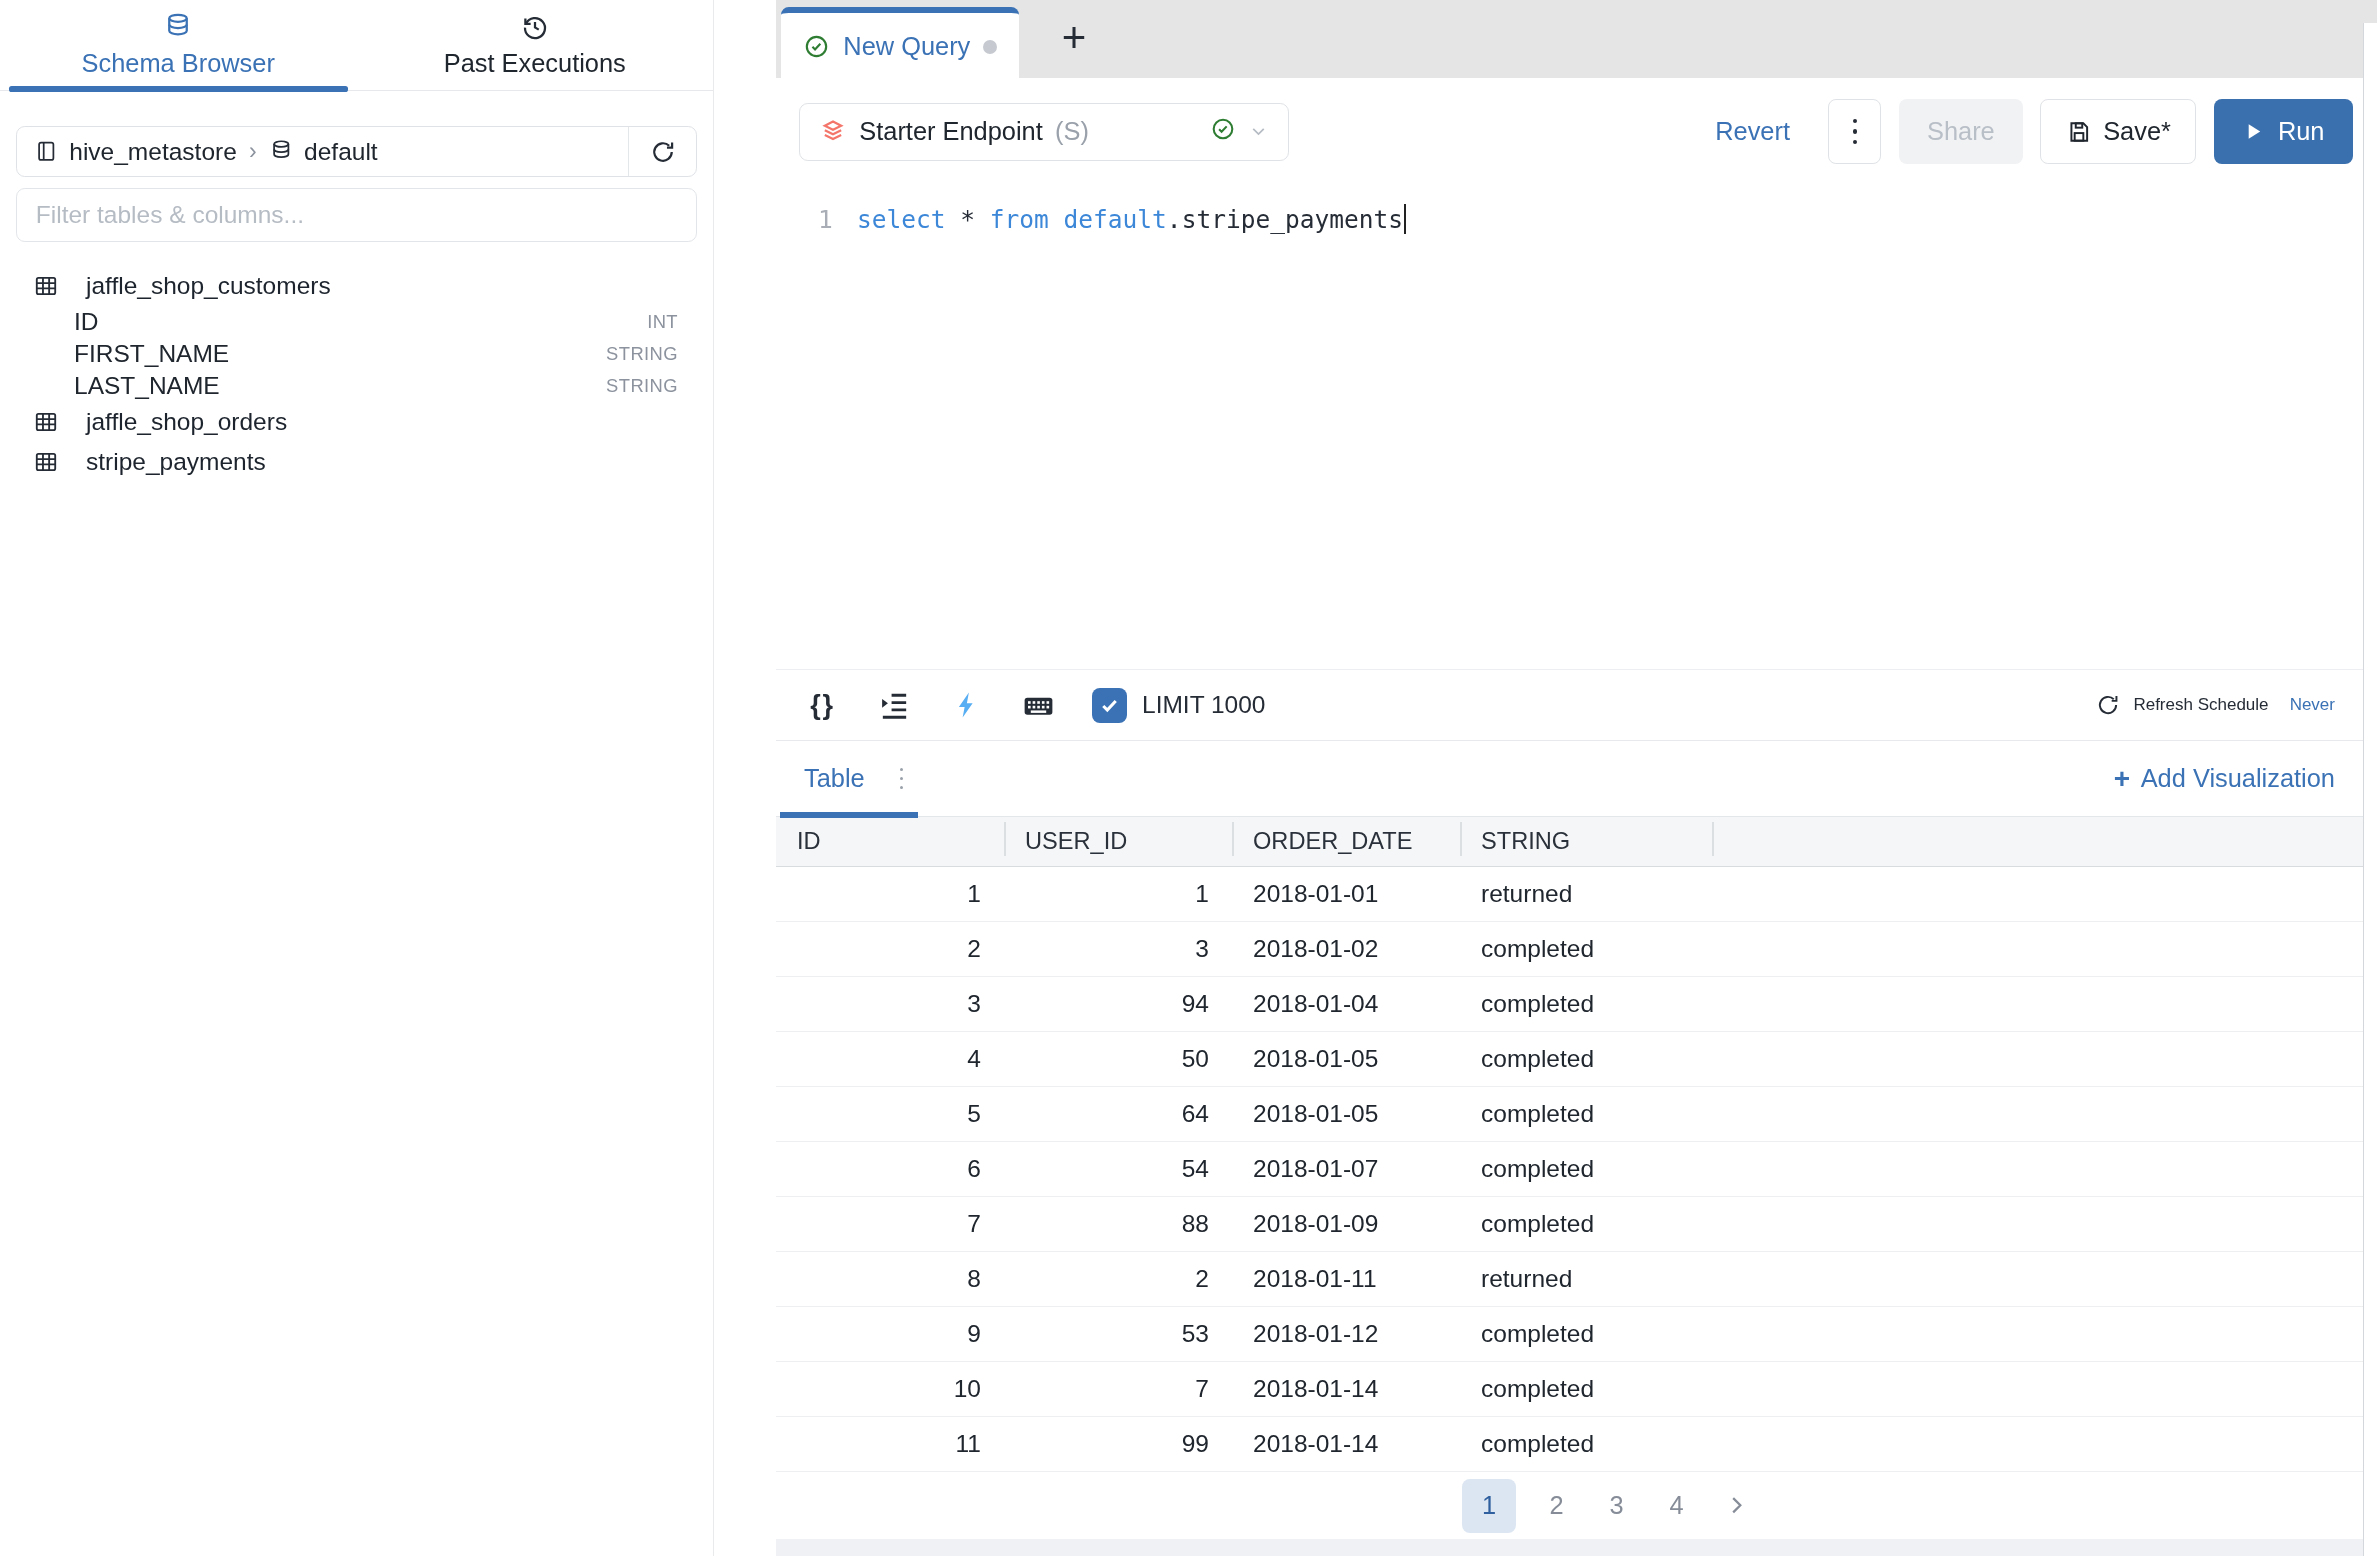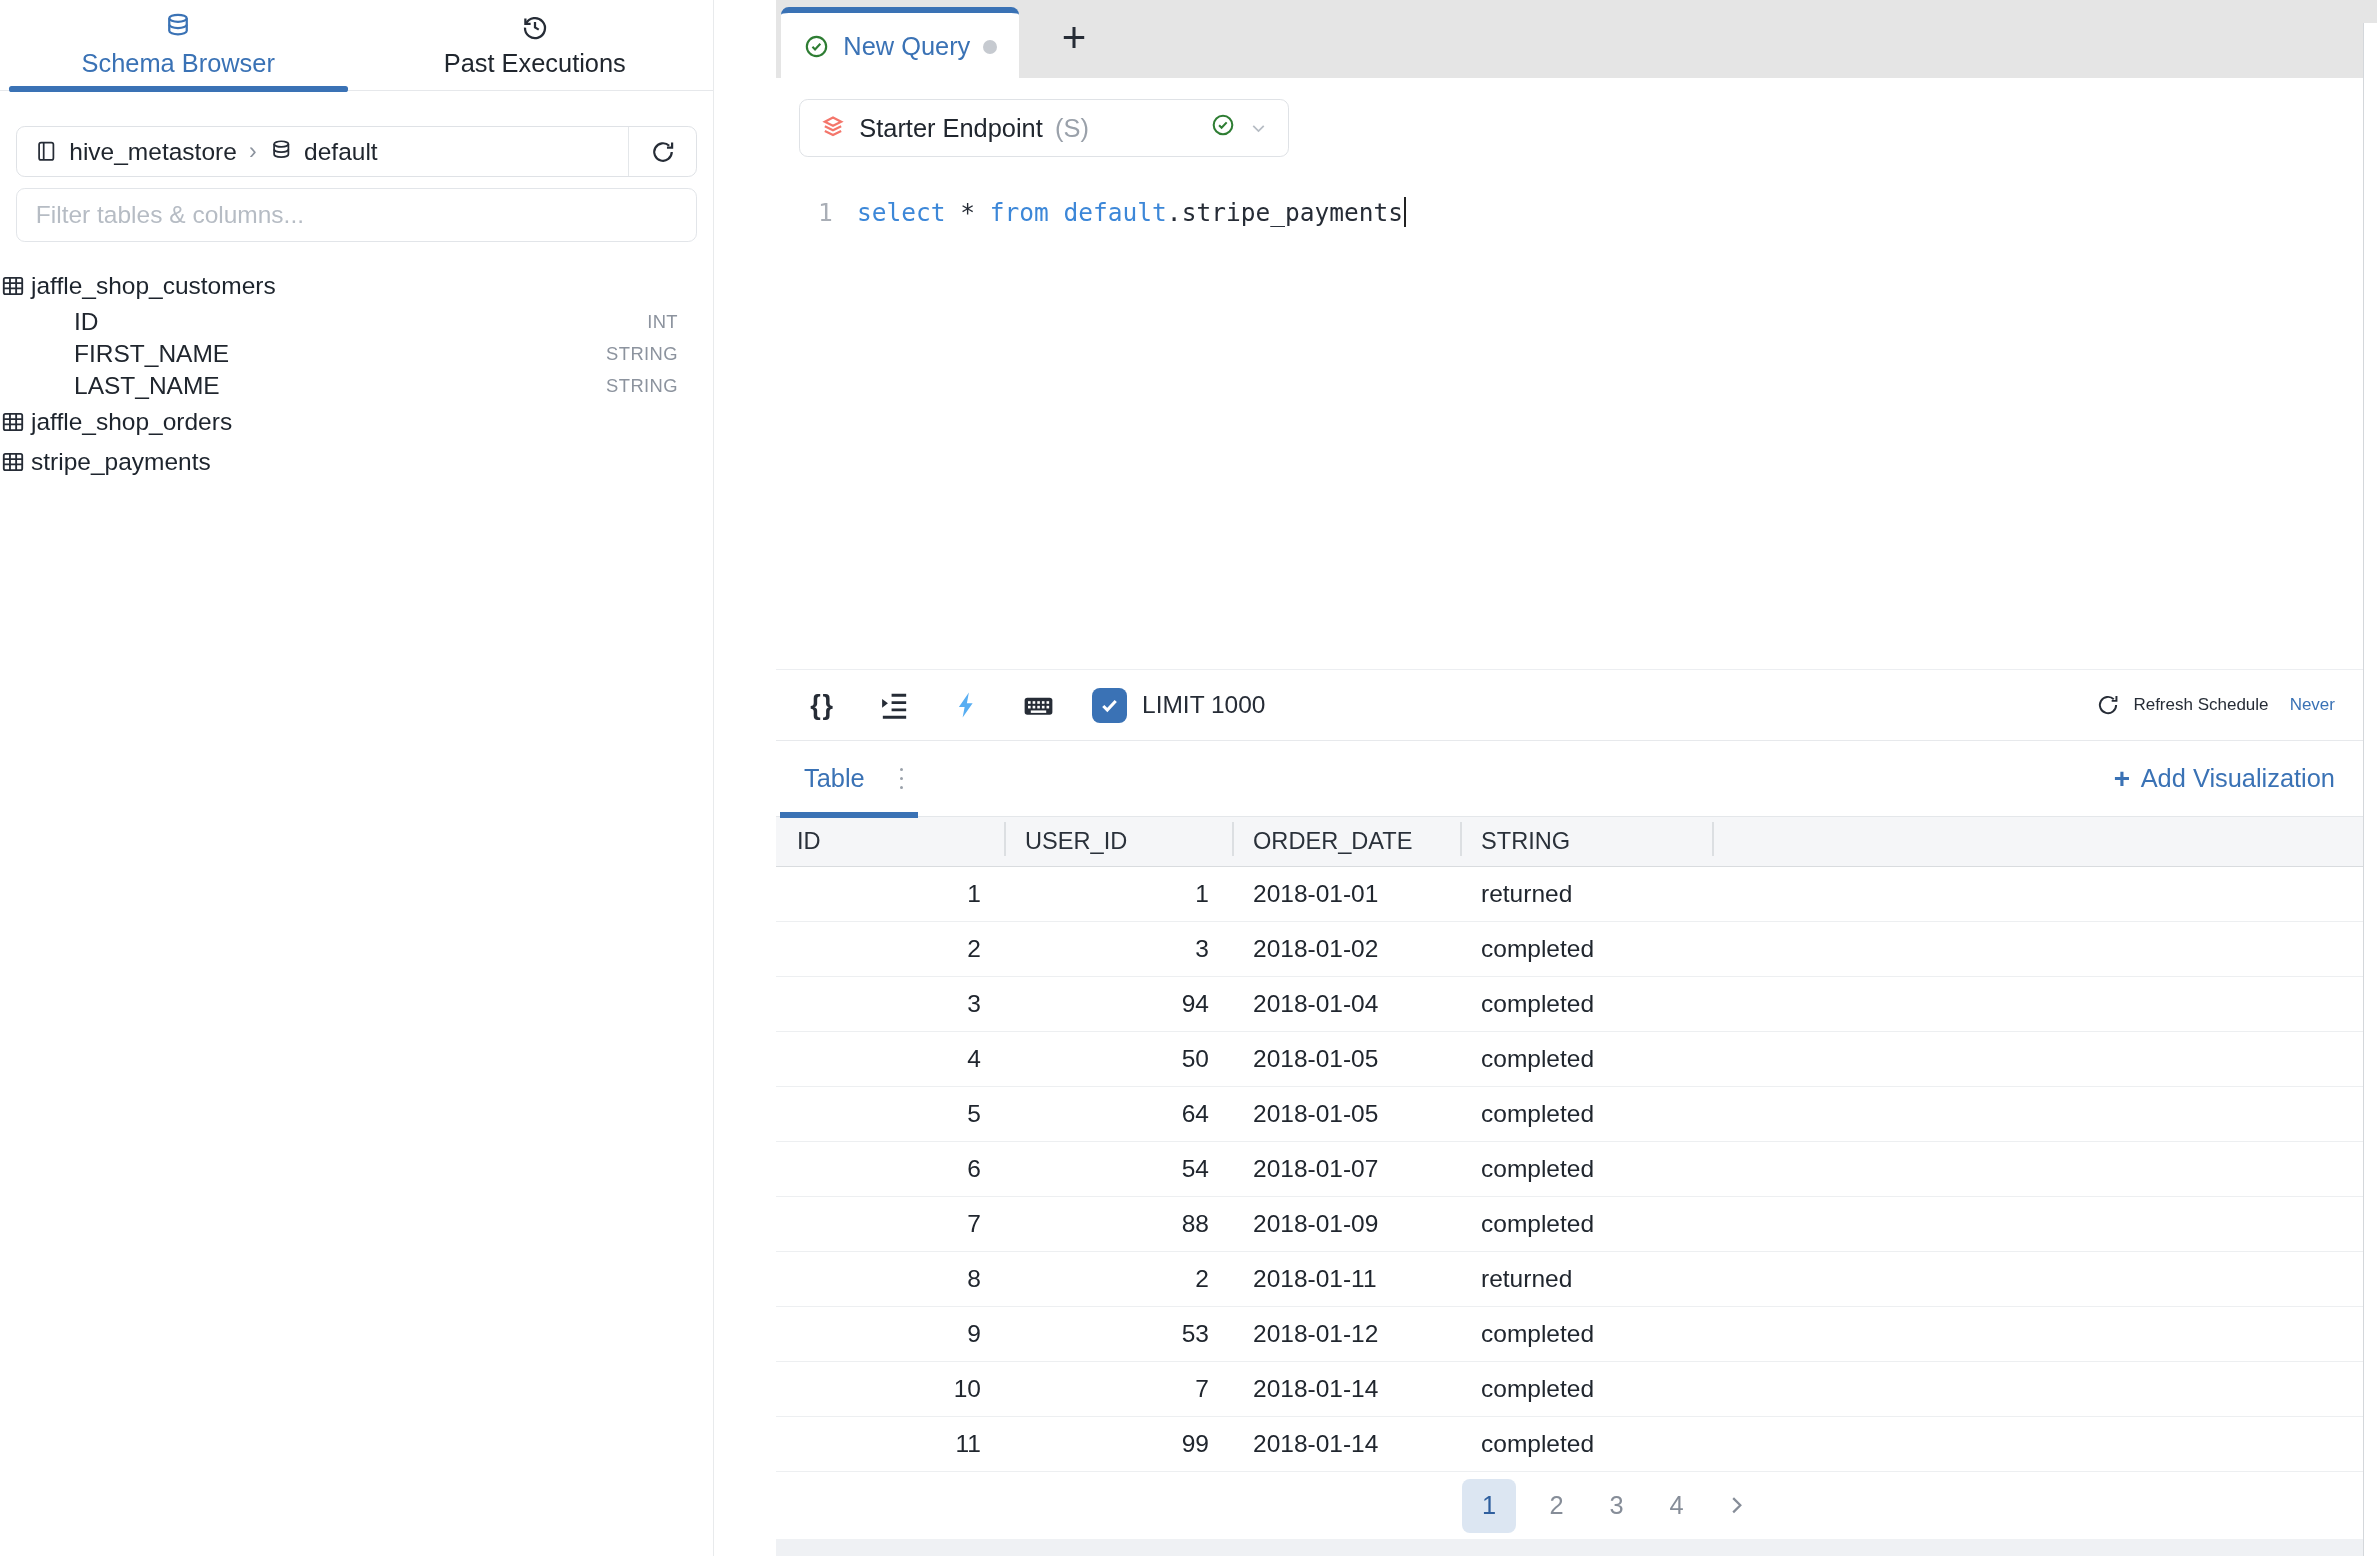"Revert" div.actions { html: none -> <div> <span>Revert</span> <div> <span></span> <span></span> <span></span> </div> <div>Share</div> <div> <svg> <path></path> <rect></rect> <rect></rect> </svg> <span>Save*</span> </div> <div> <svg> <path></path> </svg> <span>Run</span> </div> </div> }
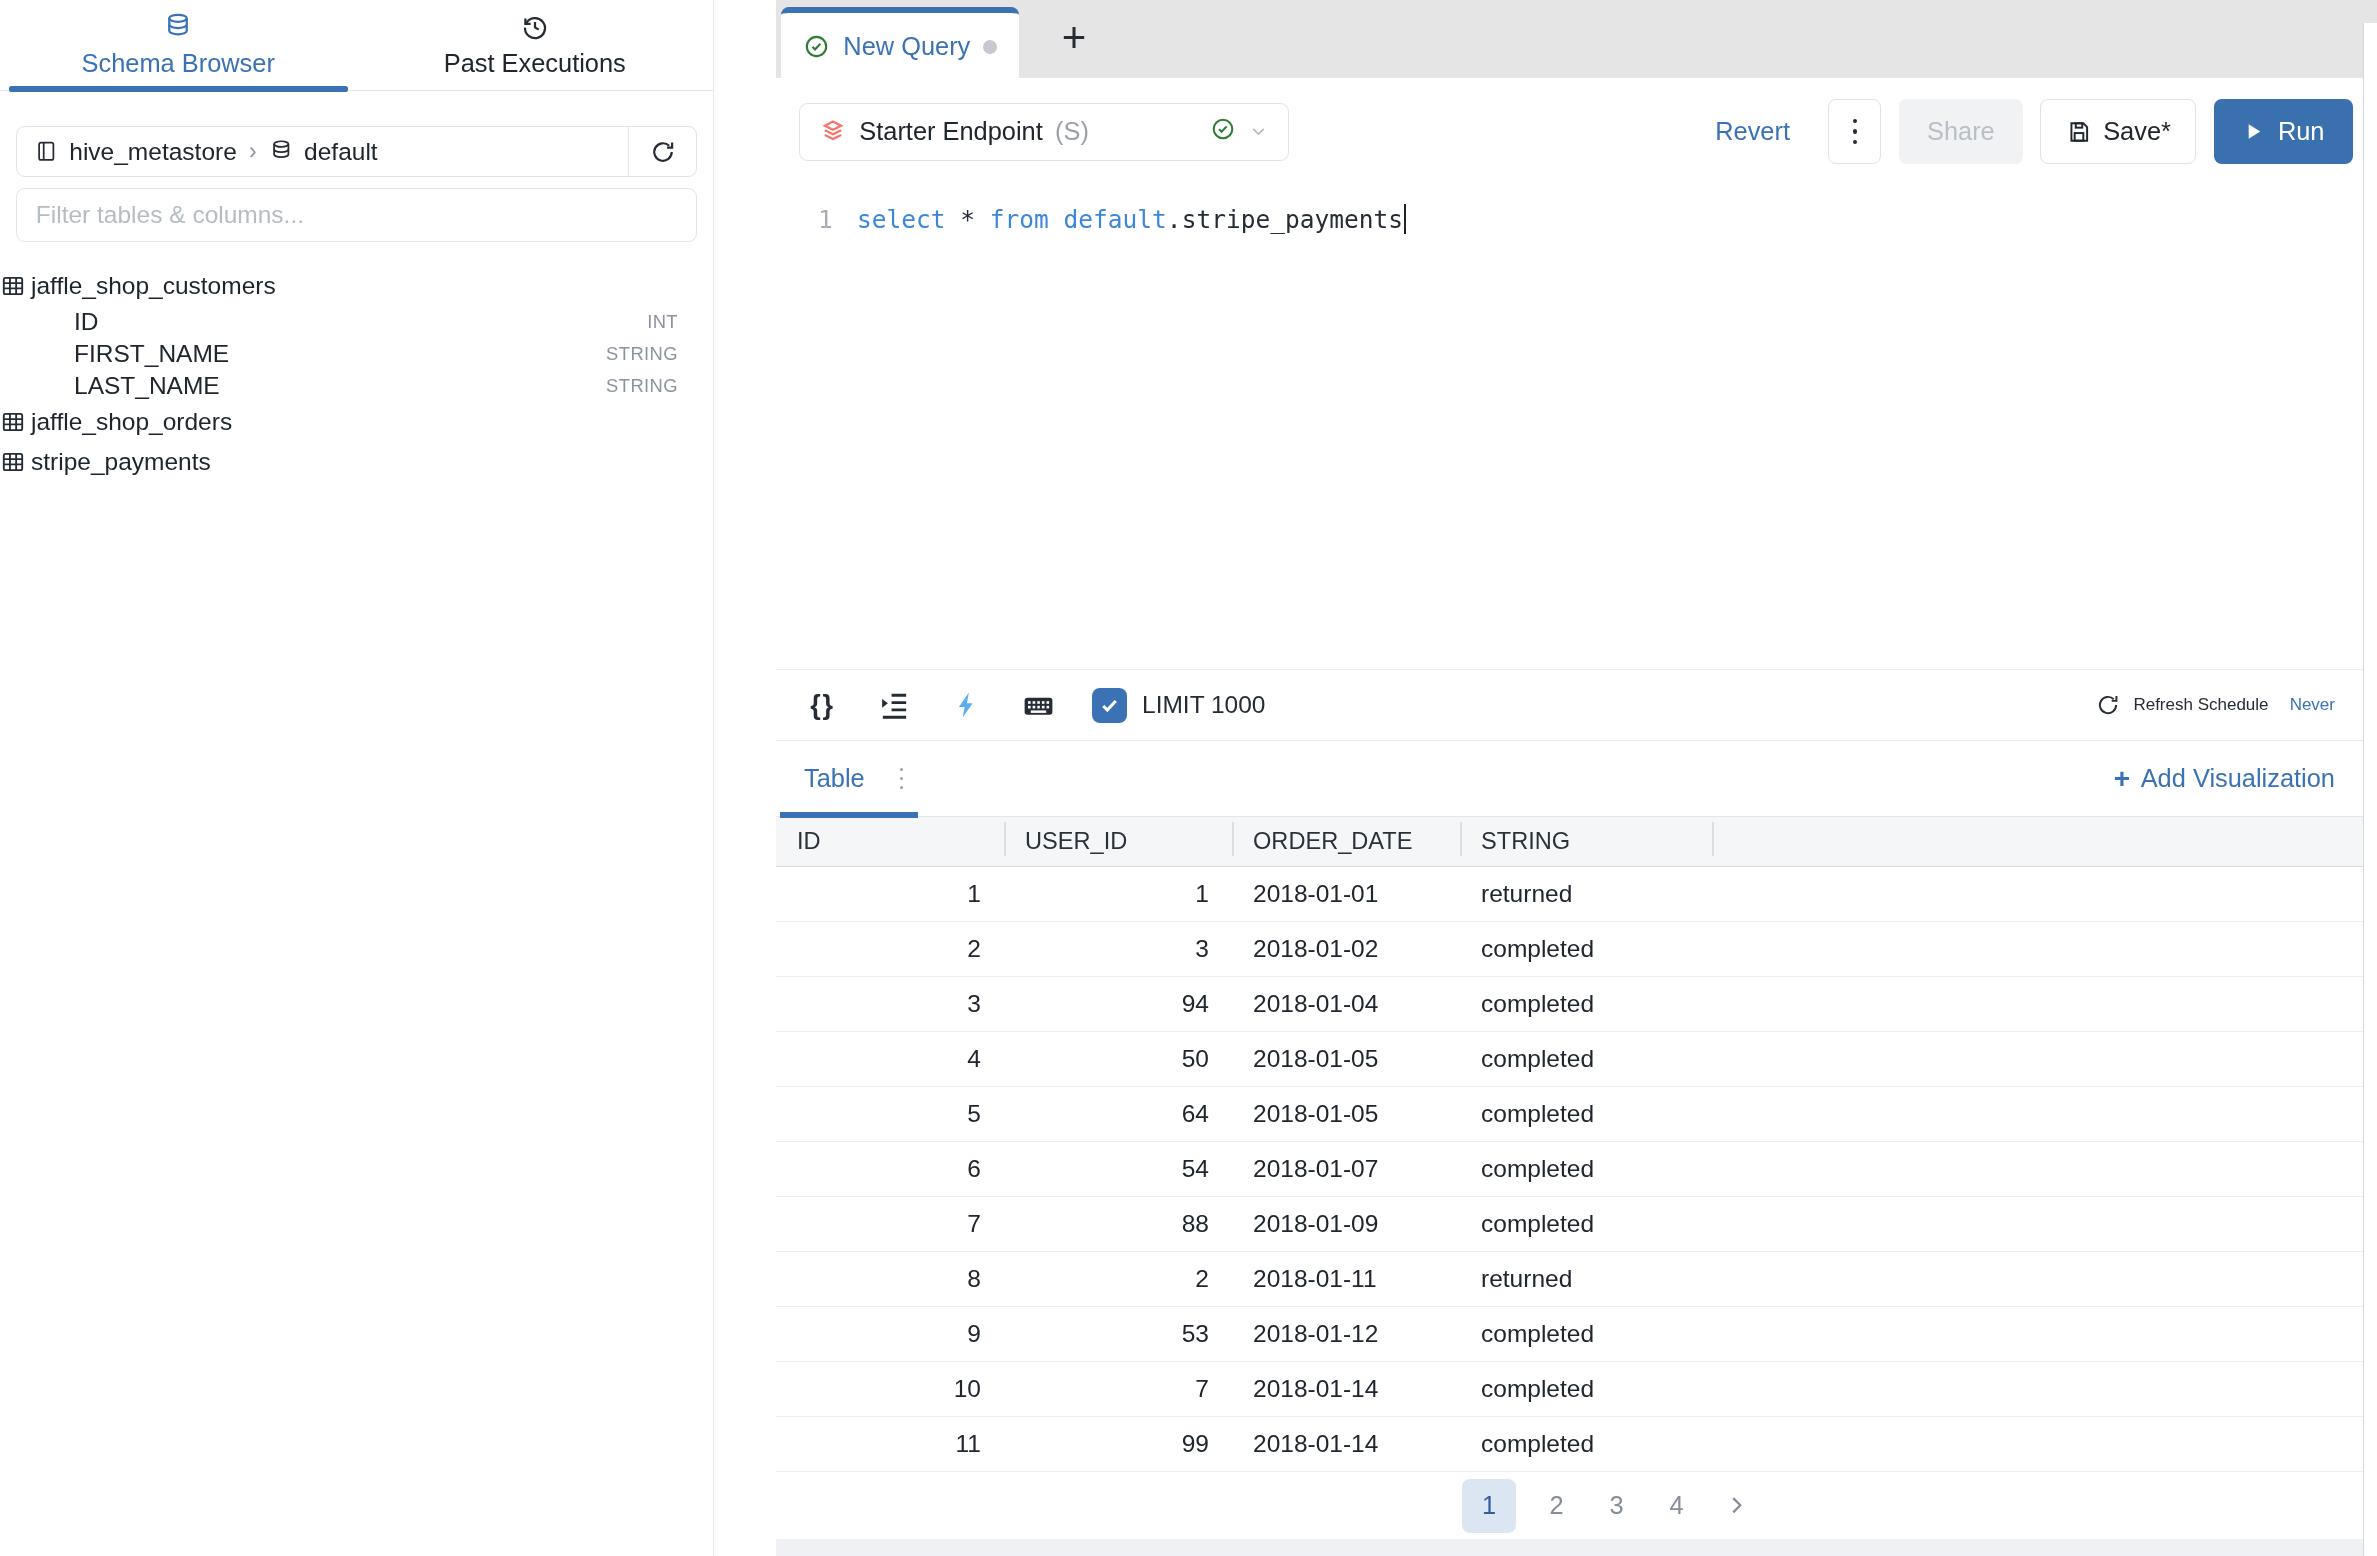"jaffle_shop_customers" .schema-table { gap: 5px -> 27px; padding-left: none -> 33px }
